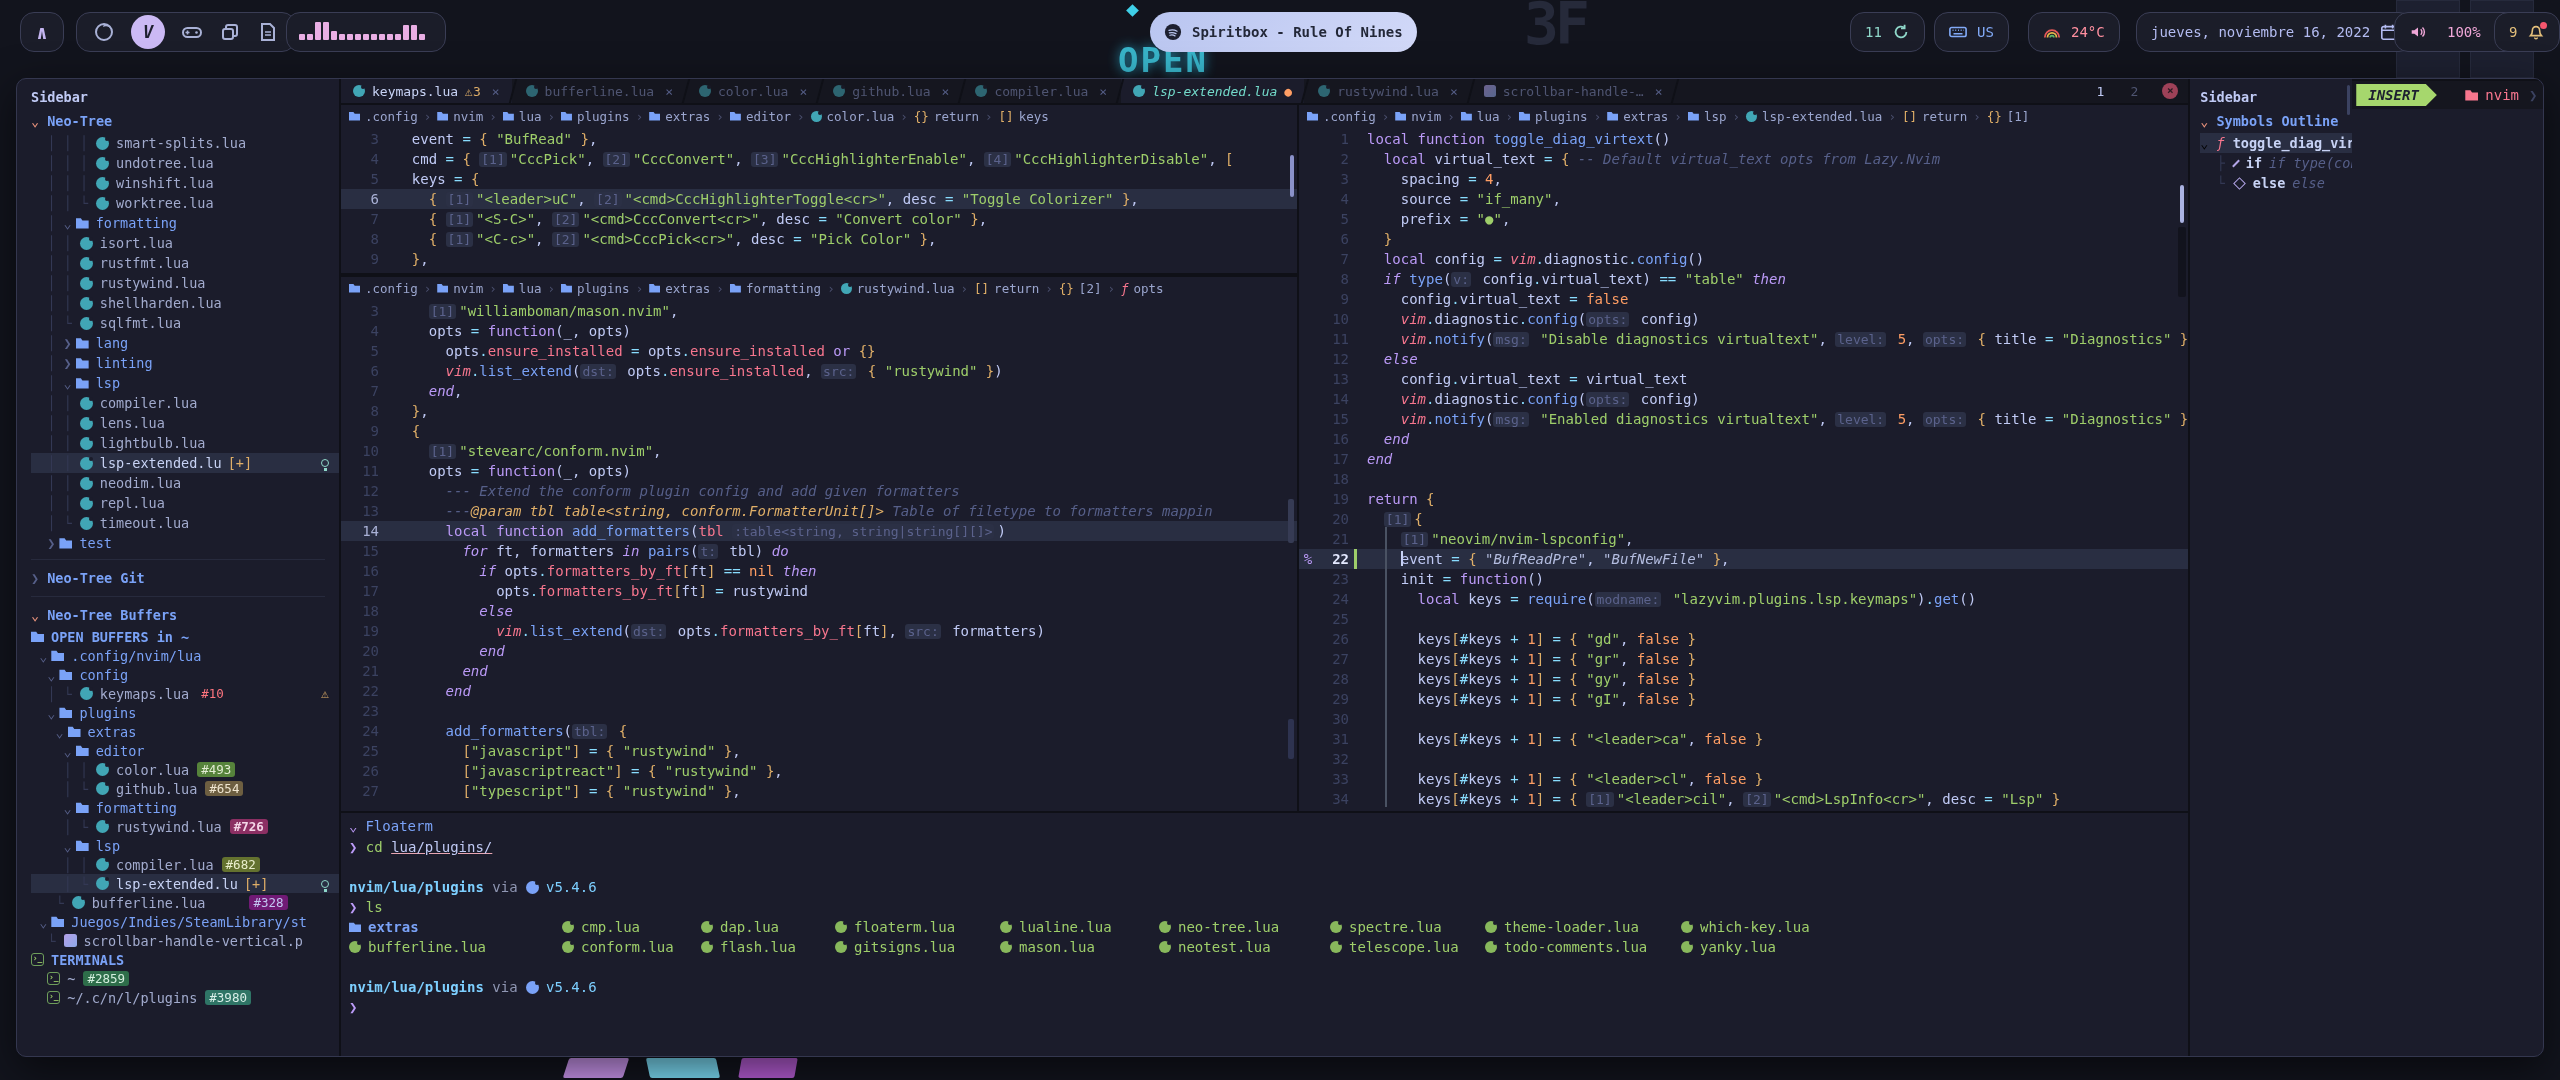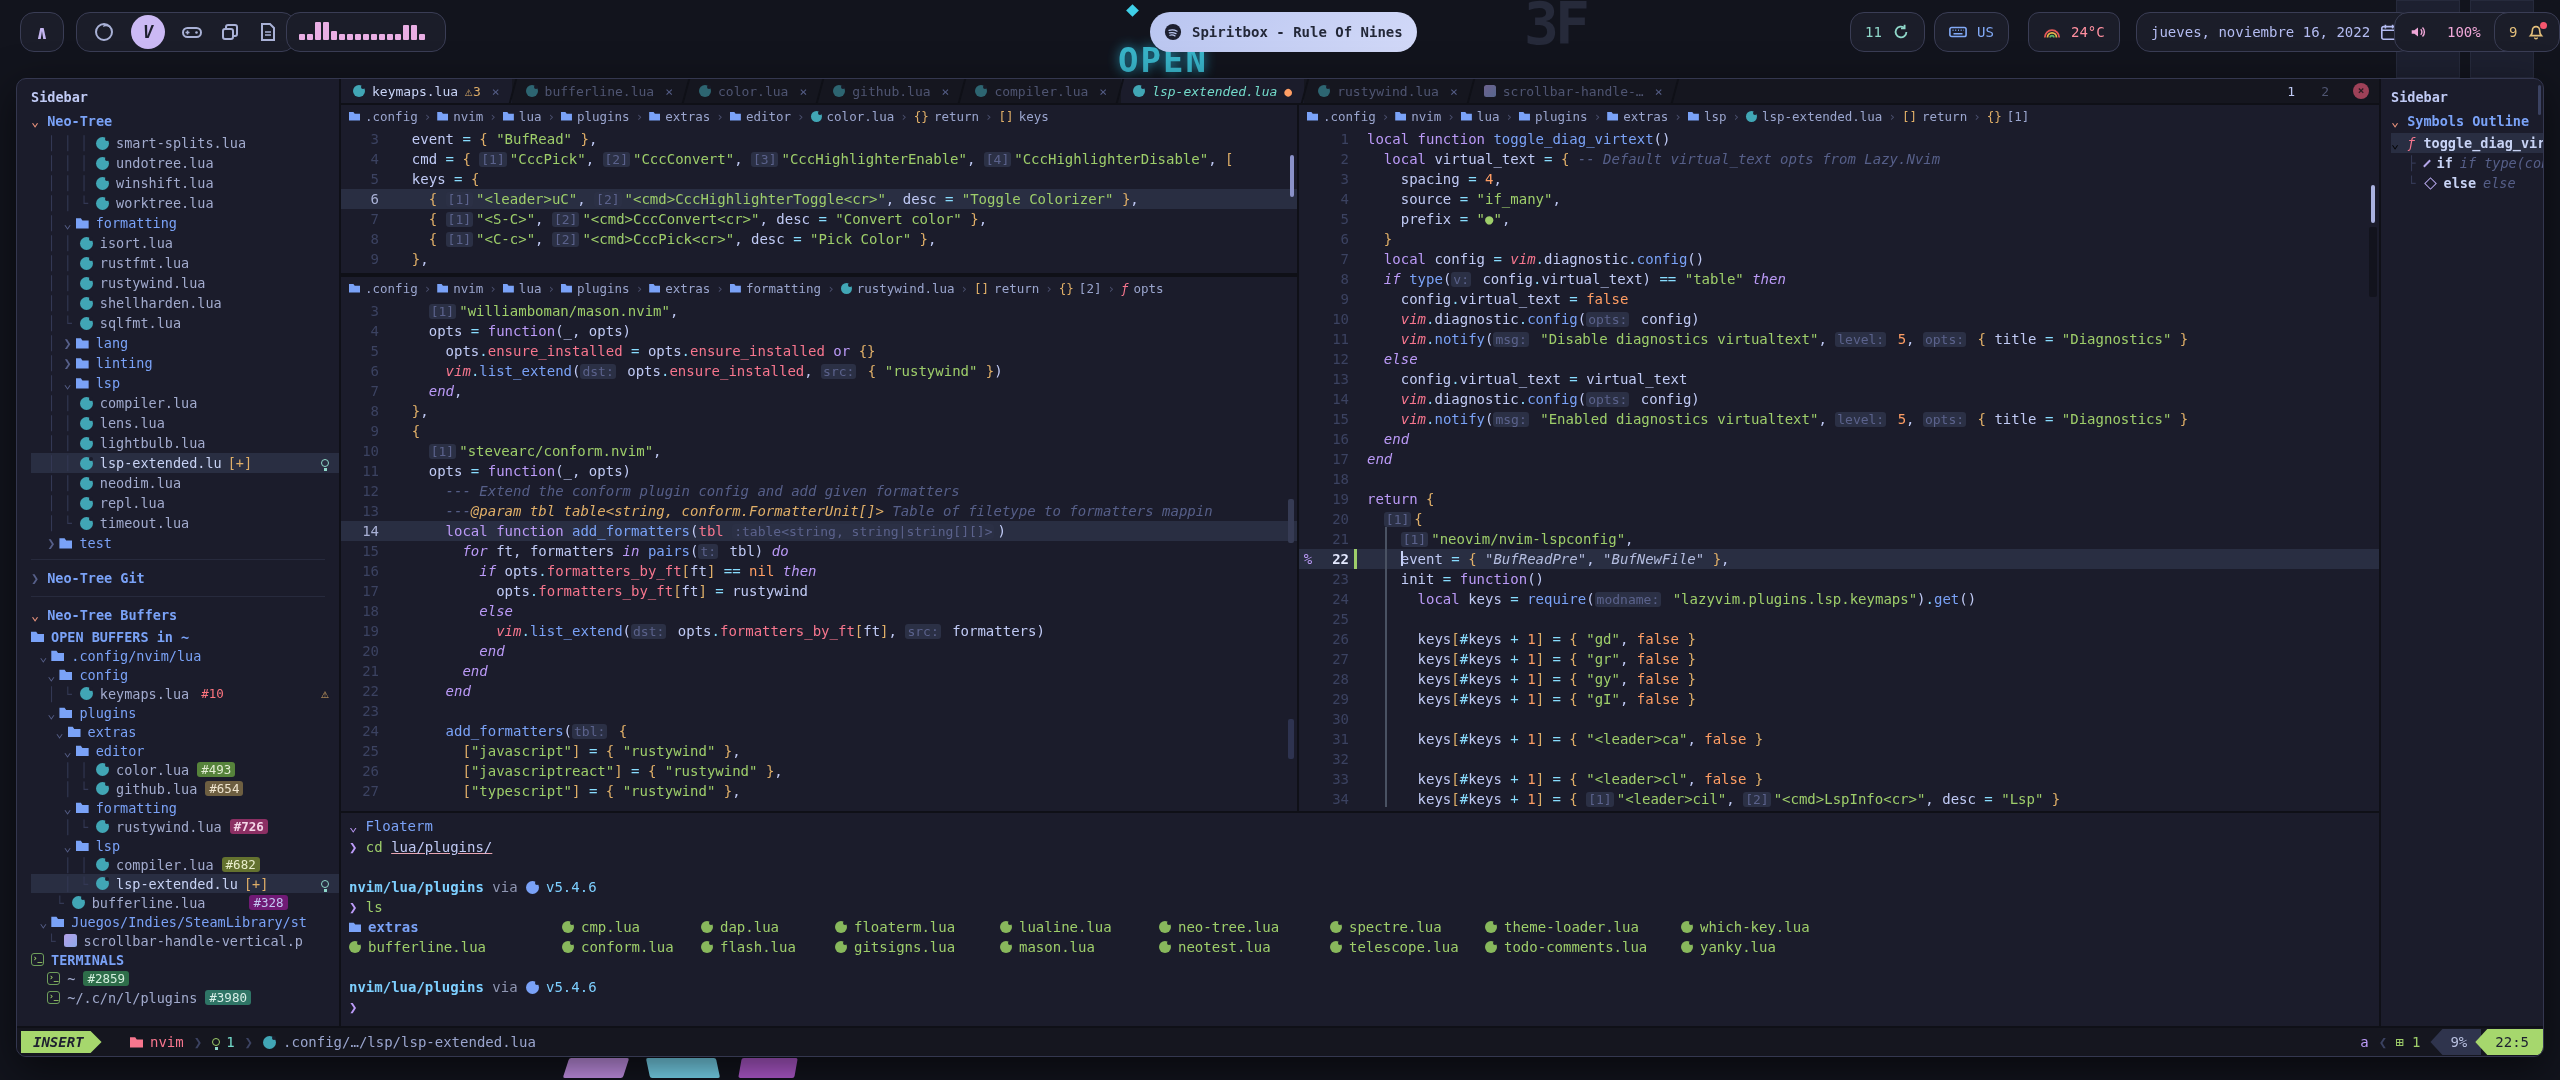"24°C" div.pill { border-radius: 11px -> none }
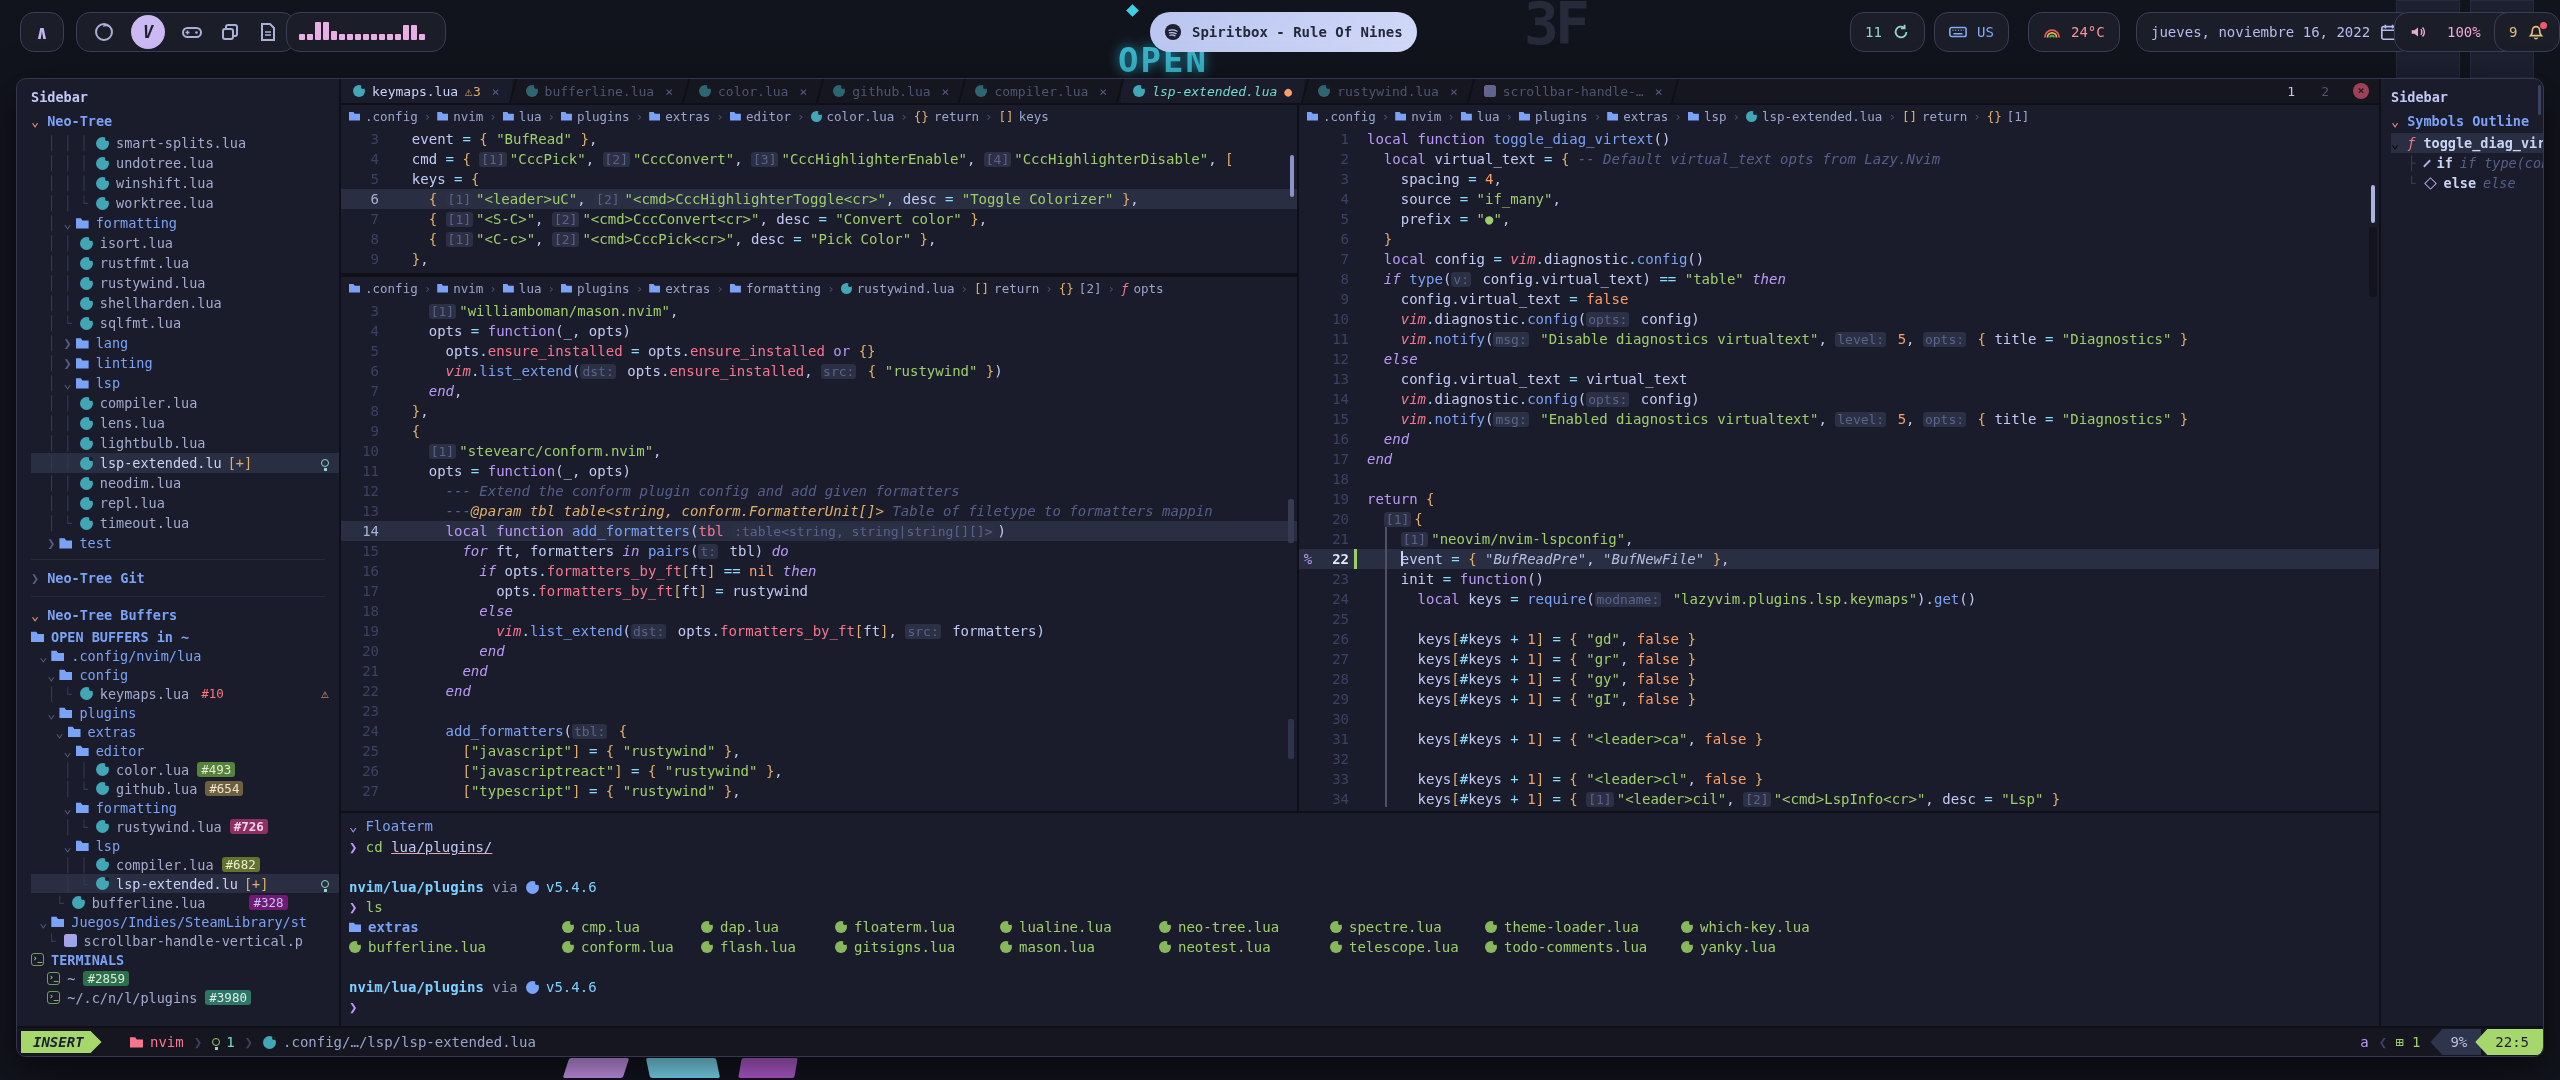"Sidebar" .window { flex-direction: column -> none }
